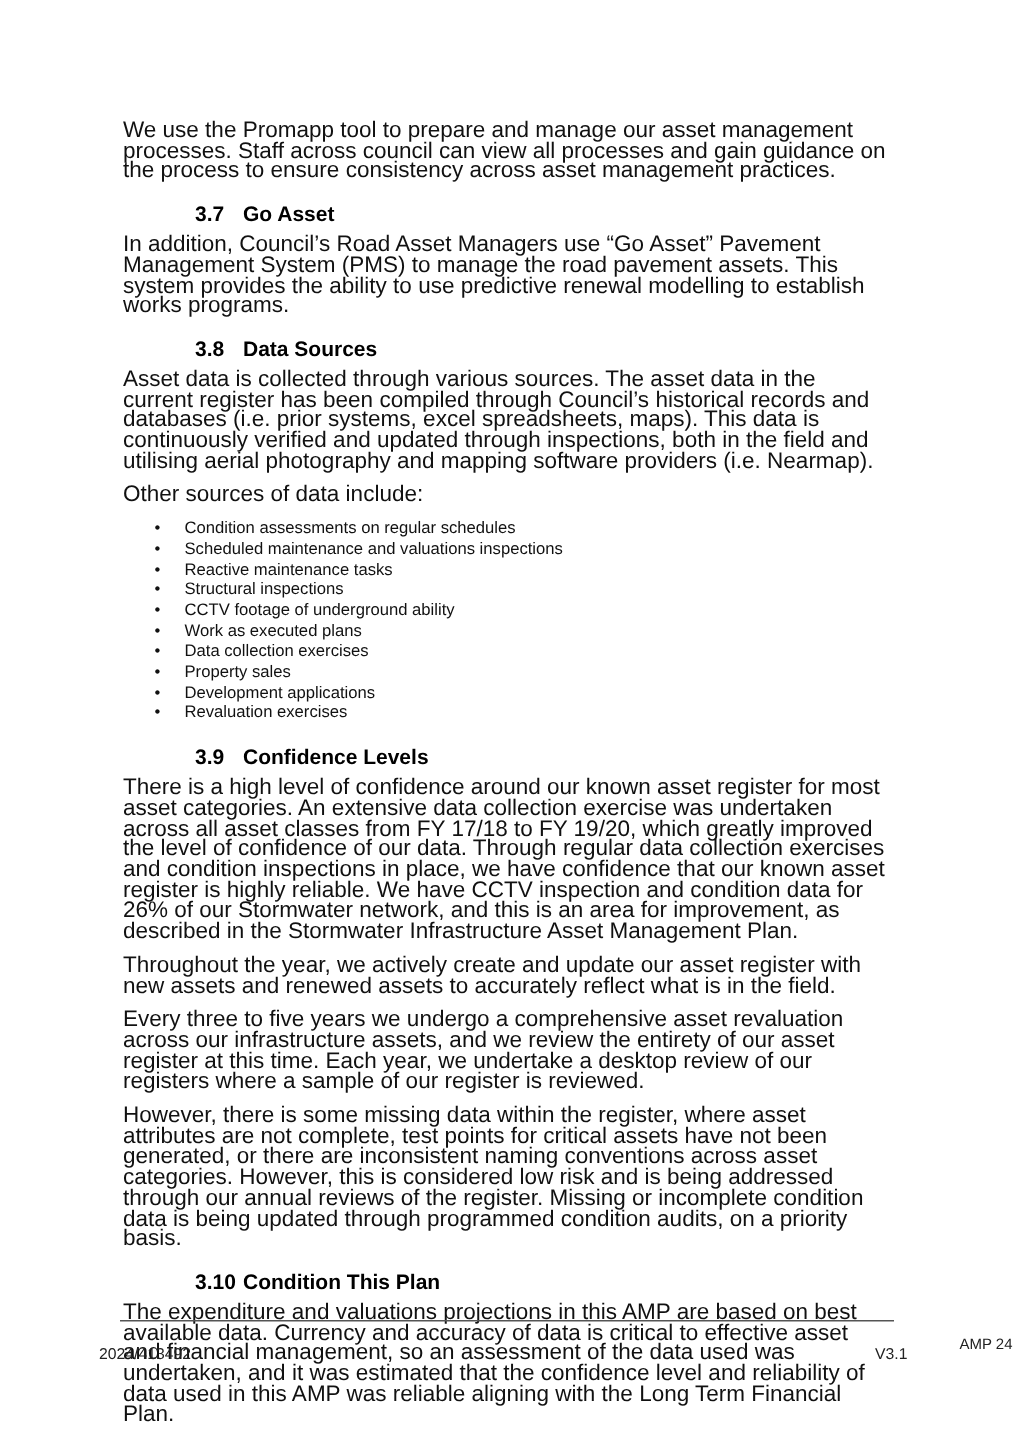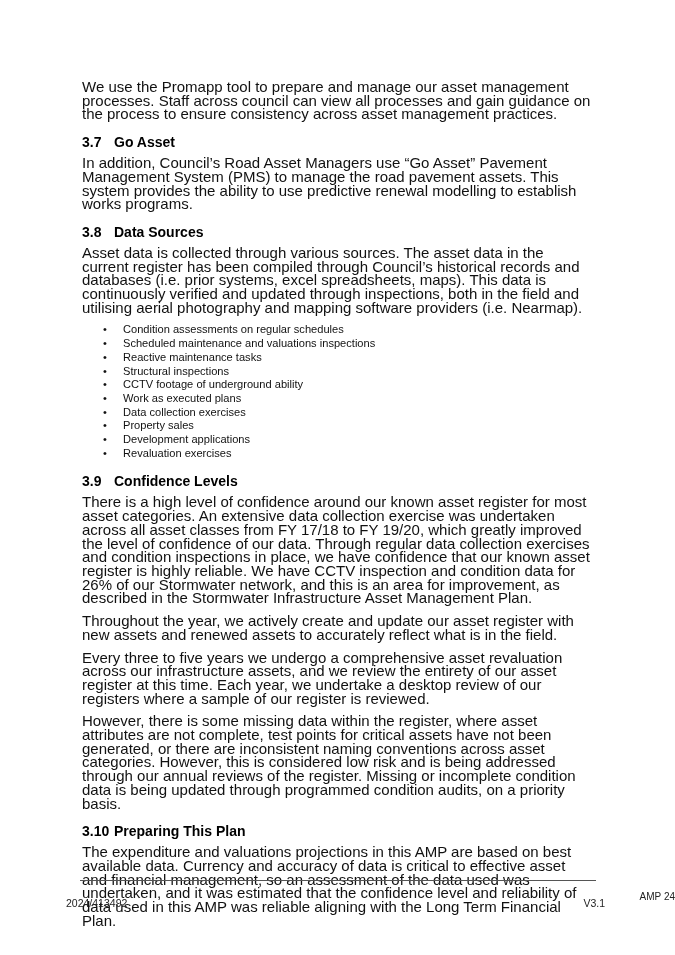"3.7 Go Asset" .sec { margin-left: none -> 48px }
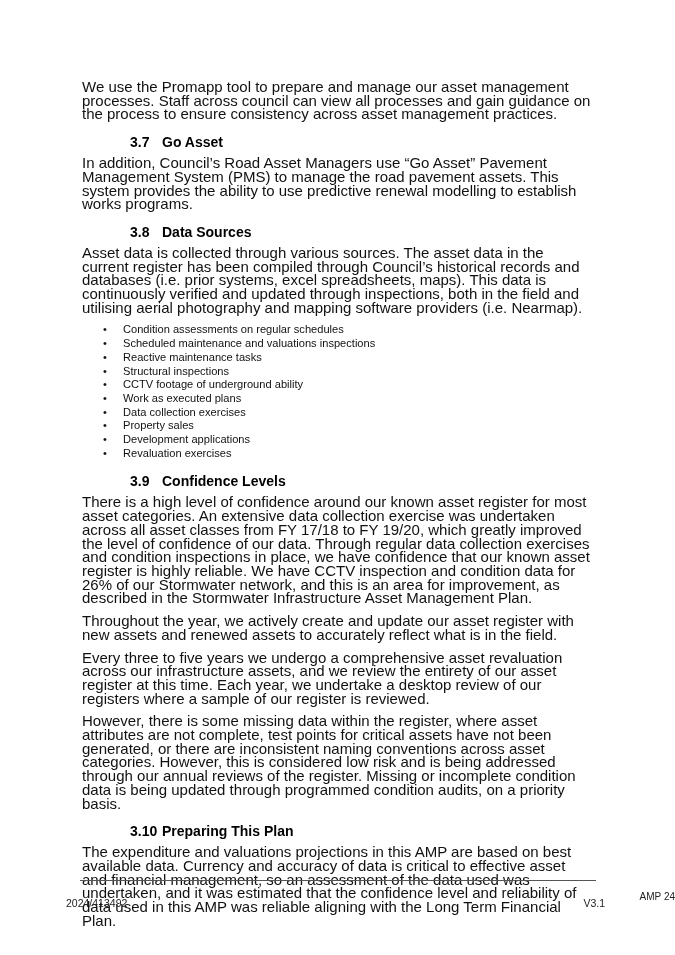"Other sources of data include:" p.para { html: none -> <p>Other sources of data include:</p> }
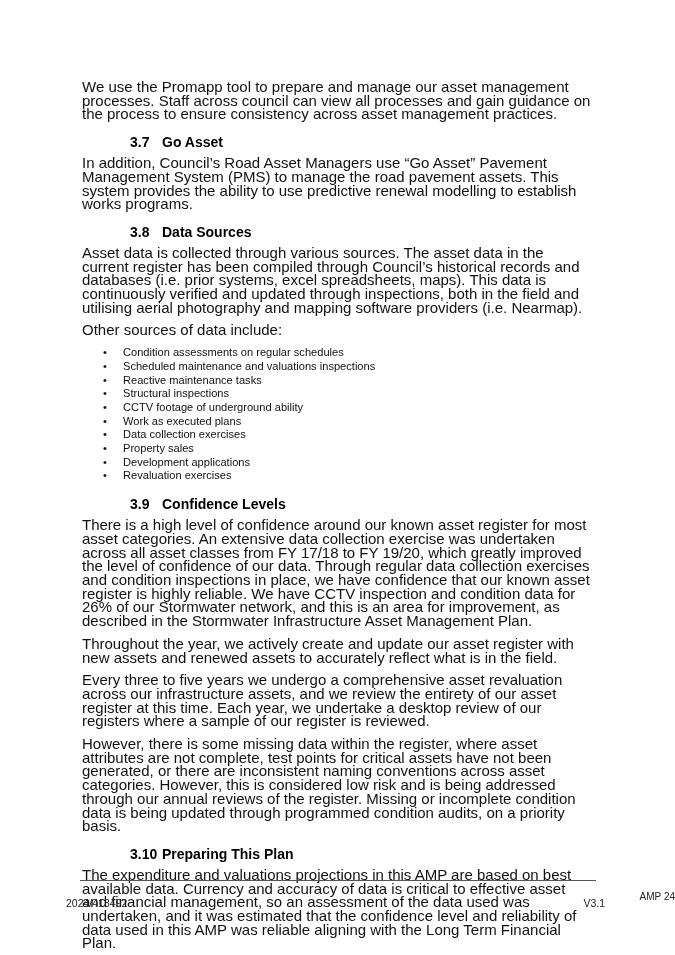"Preparing This Plan" span { text: Preparing -> Condition }
